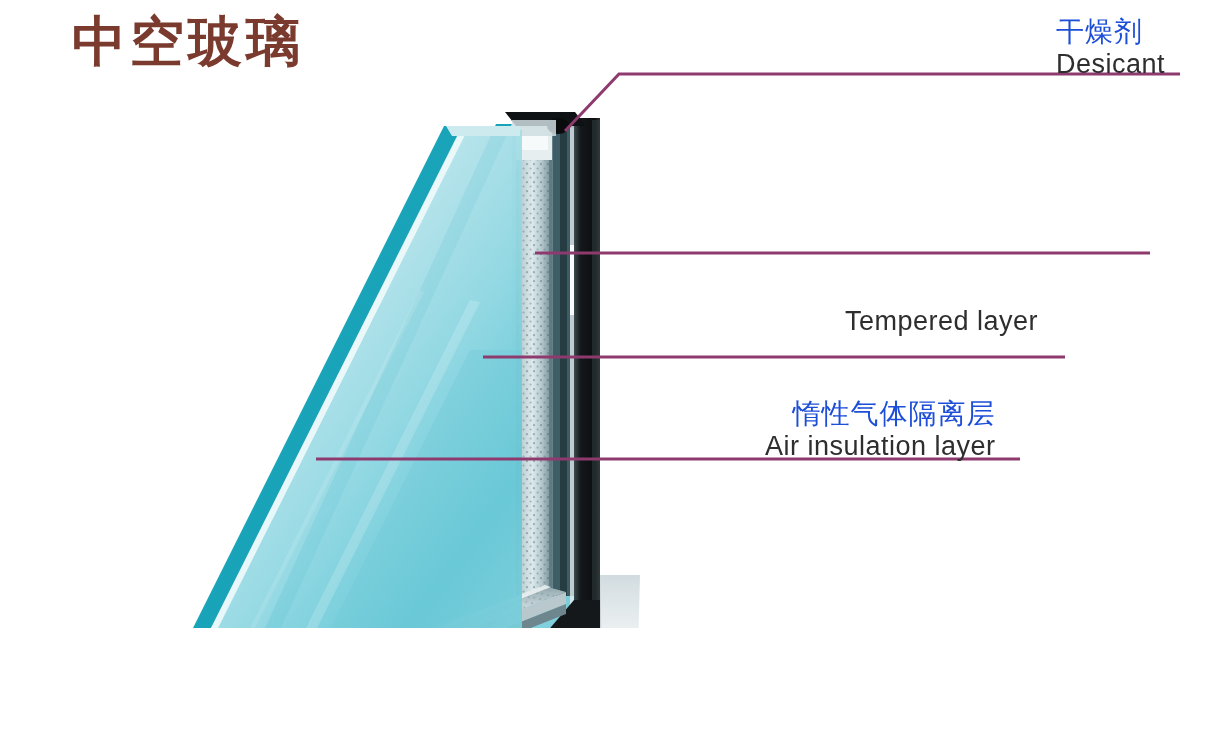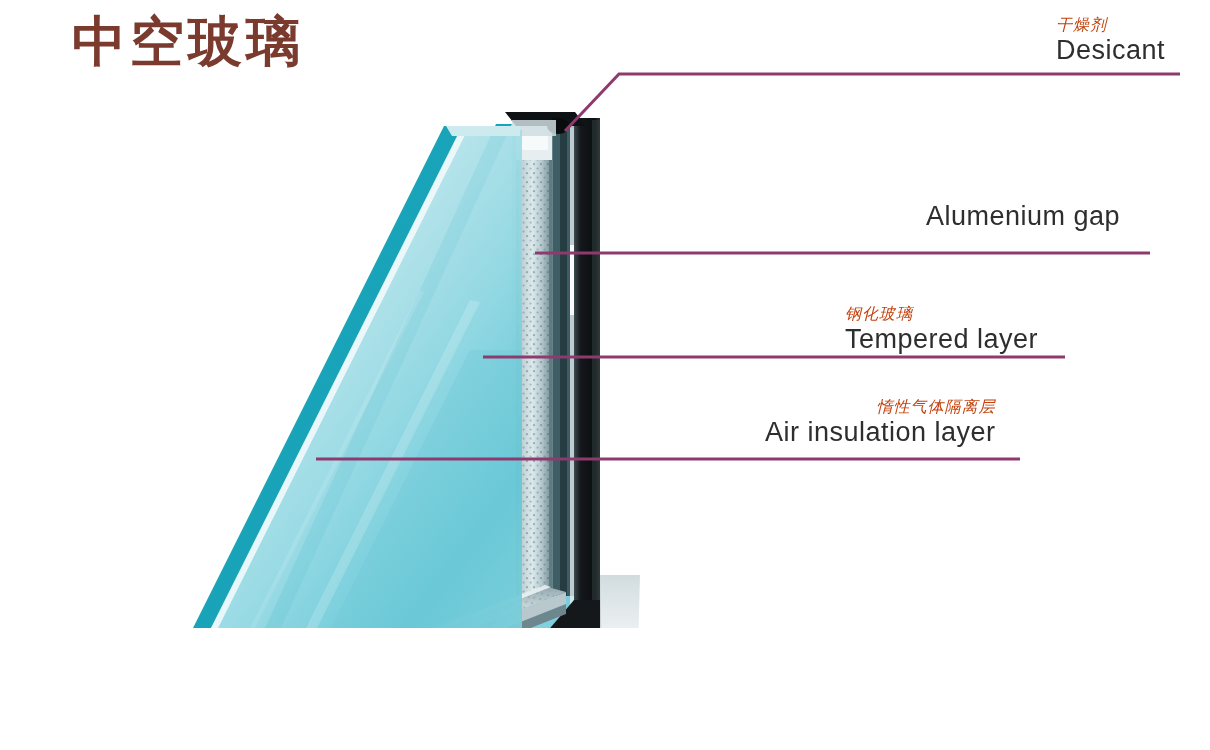"干燥剂" .callout .cn { color: #c2410c -> #1d4ed8; font-size: 16px -> 28px; font-style: italic -> none }
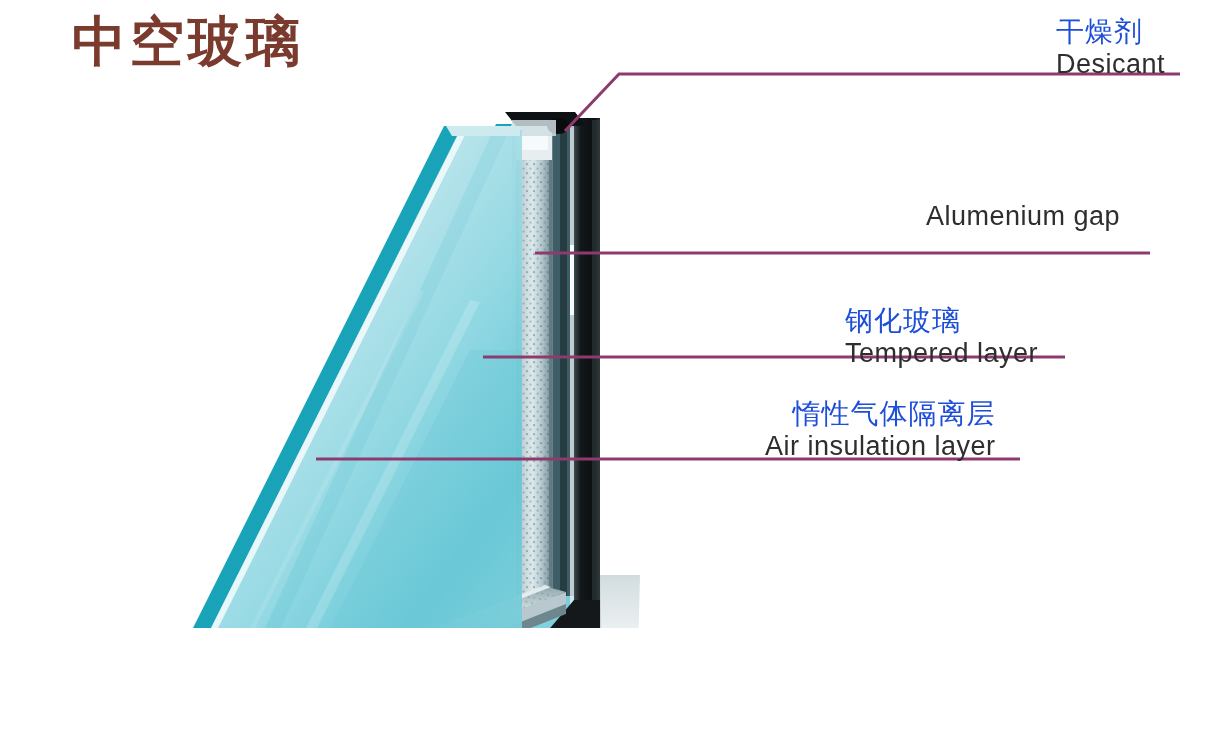"Alumenium gap" span.en { html: <span>Alumenium gap</span> -> none }
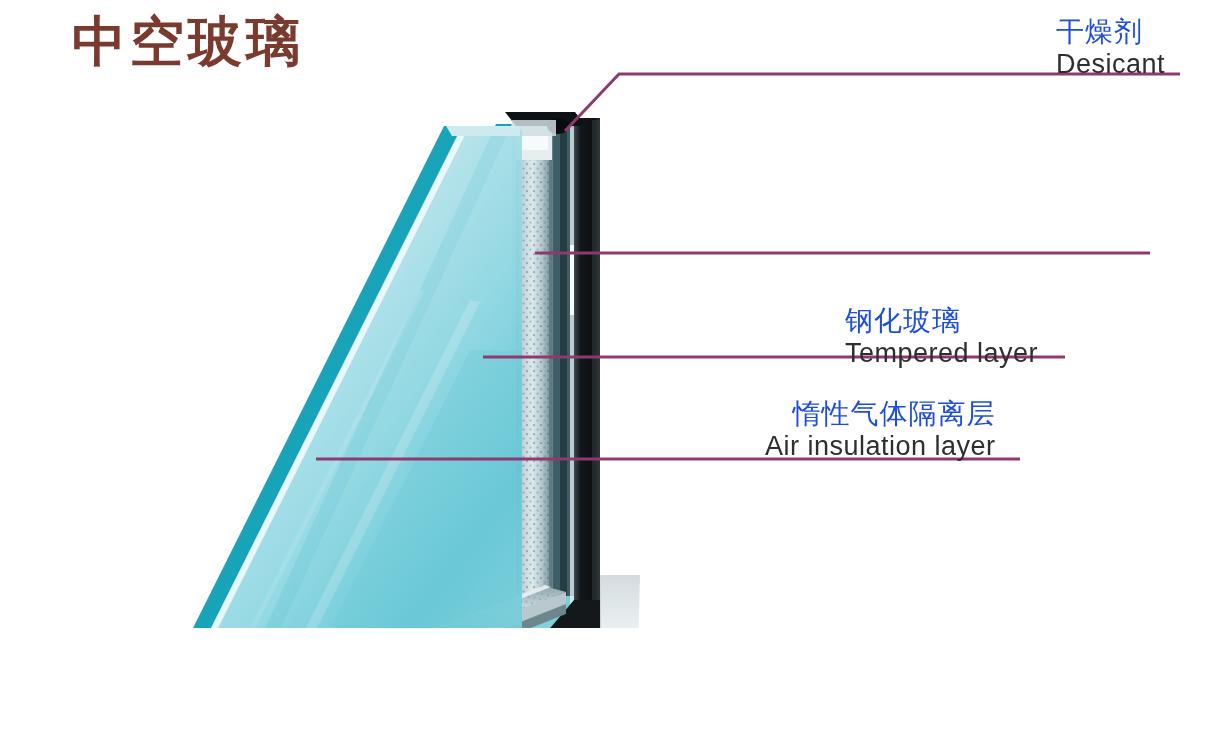"钢化玻璃" span.cn { html: <span>钢化玻璃</span> -> none }
